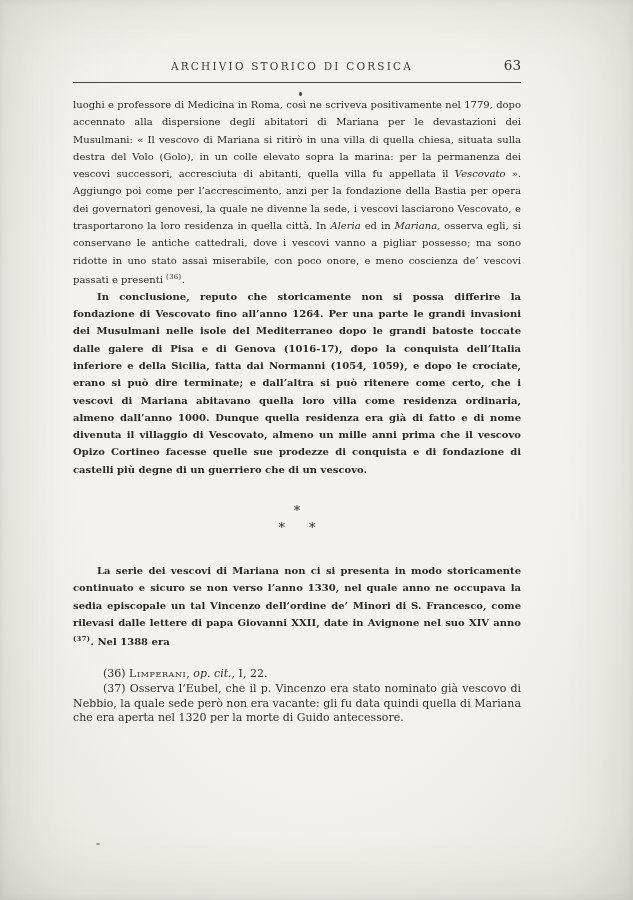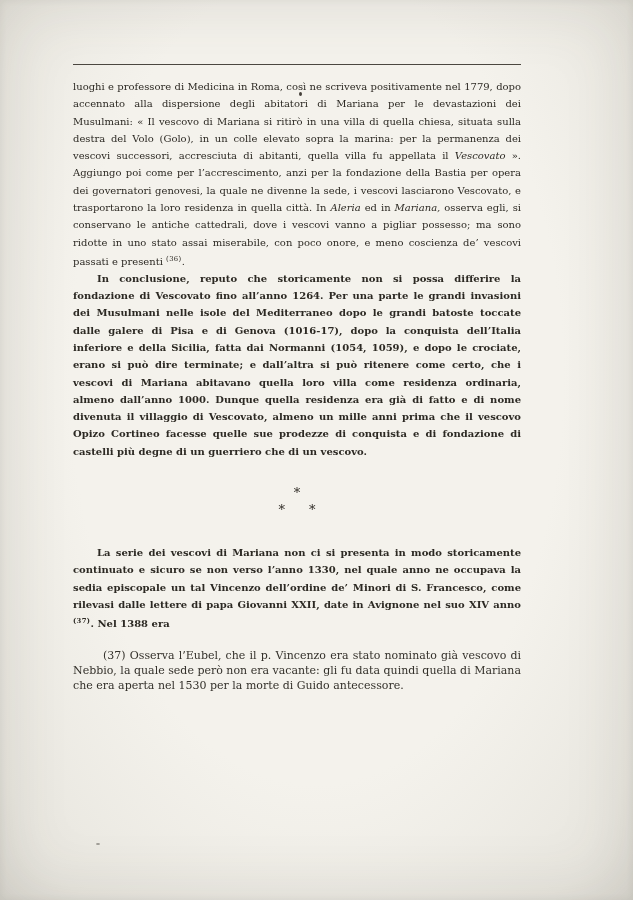"ARCHIVIO STORICO DI CORSICA" div.header { html: none -> <div> <div>ARCHIVIO STORICO DI CORSICA</div> <div>63</div> </div> }
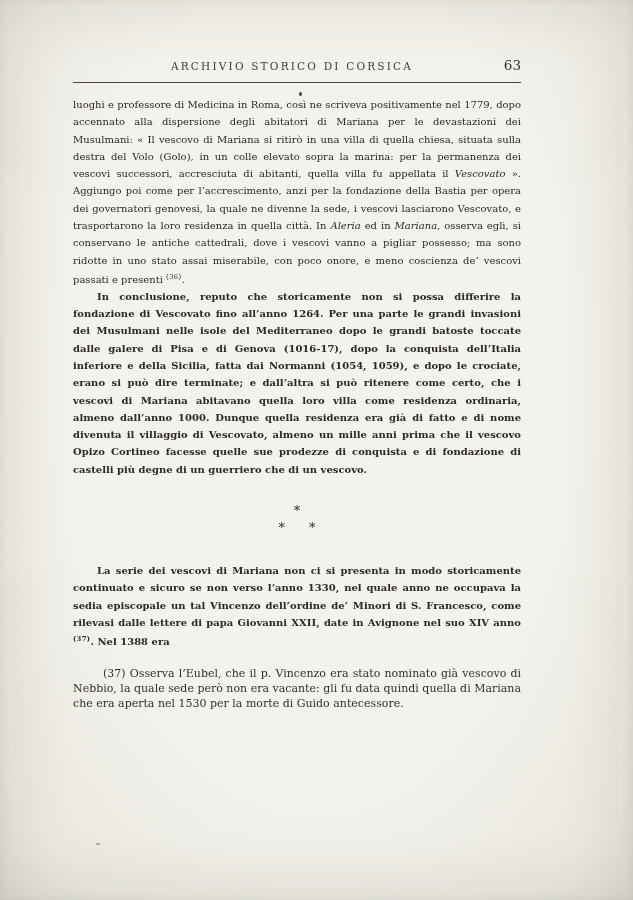"(36) Limperani, op. cit., I," p.para { html: none -> <p><span>(36) </span><span>Limperani</span><span>, </span><span>op. cit.</span><span>, I, 22.</span></p> }
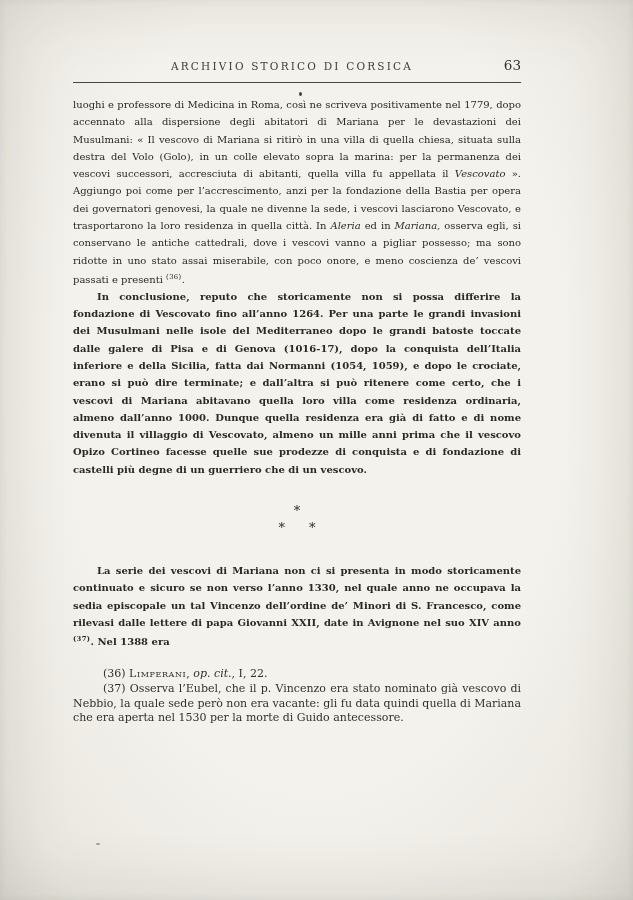"(37) Osserva l’Eubel, che il" span { text: 1530 -> 1320 }
